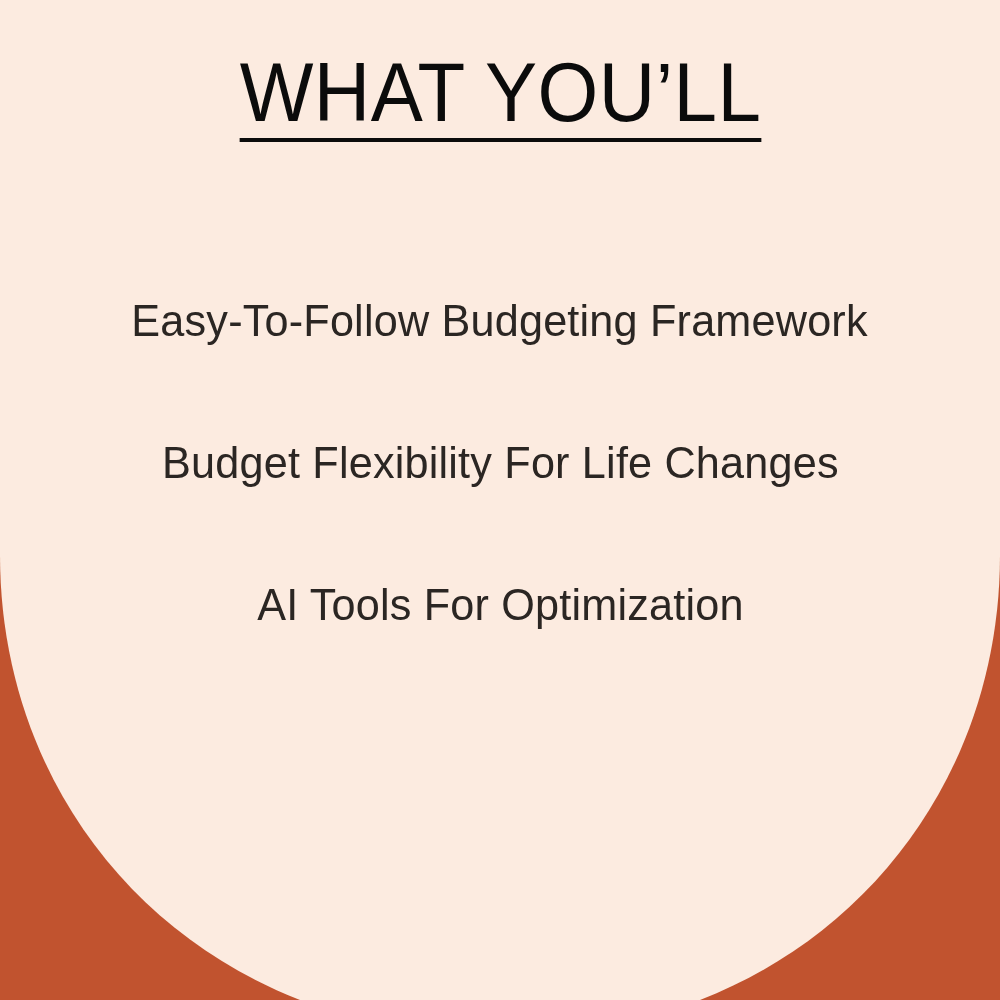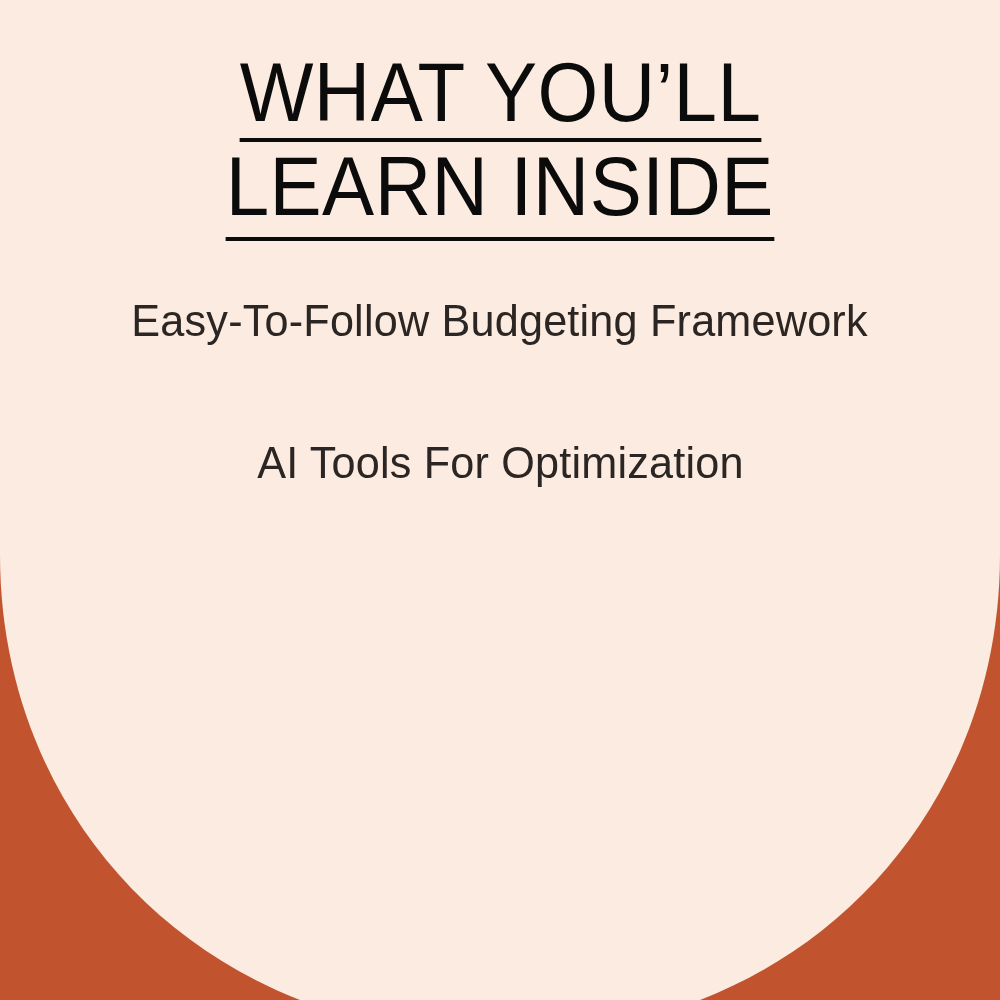"LEARN INSIDE" span.title-line-wrap { html: <span> <span>LEARN INSIDE</span> </span> -> none }
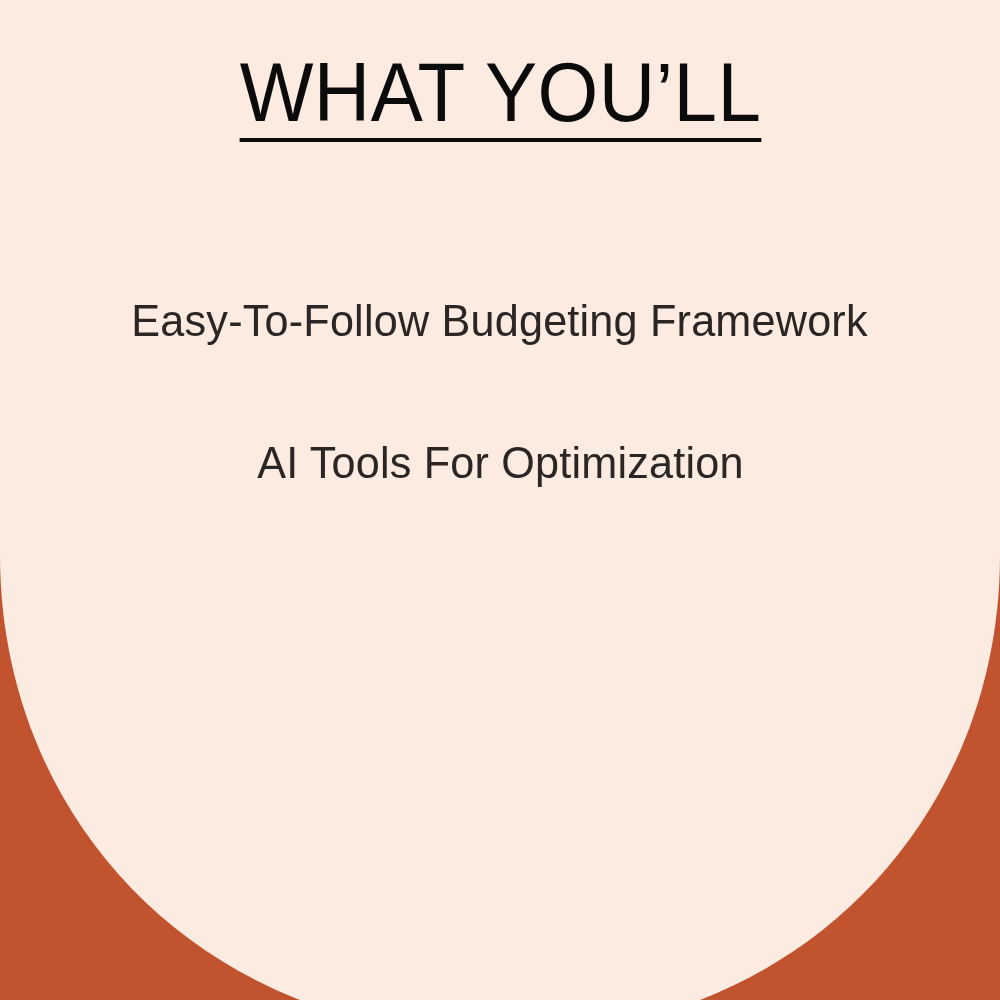"Budget Flexibility For Life Changes" div.list-item { html: none -> <div> <span>Budget Flexibility For Life Changes</span> </div> }
